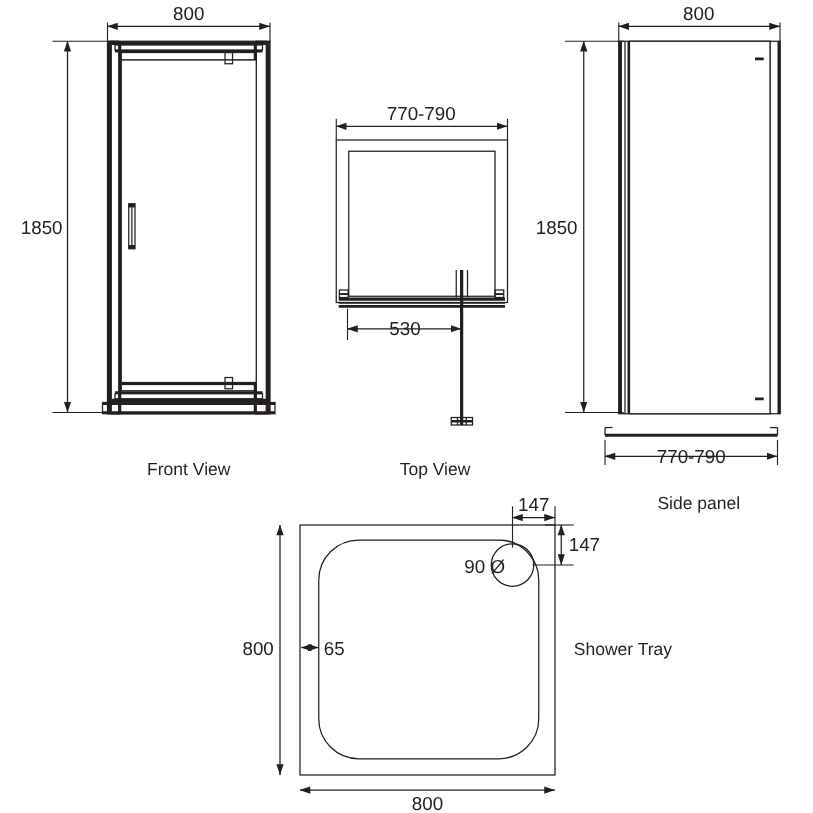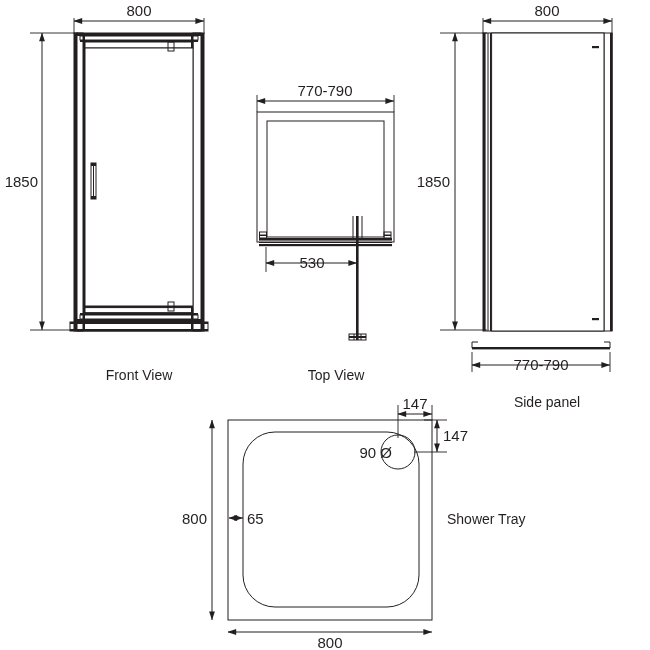"800" #drawing-root { padding-left: none -> 12px }
